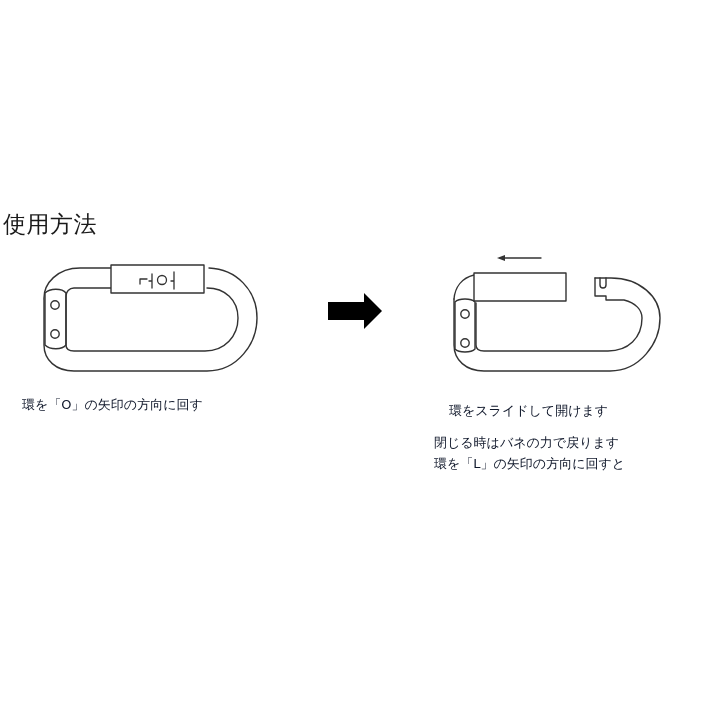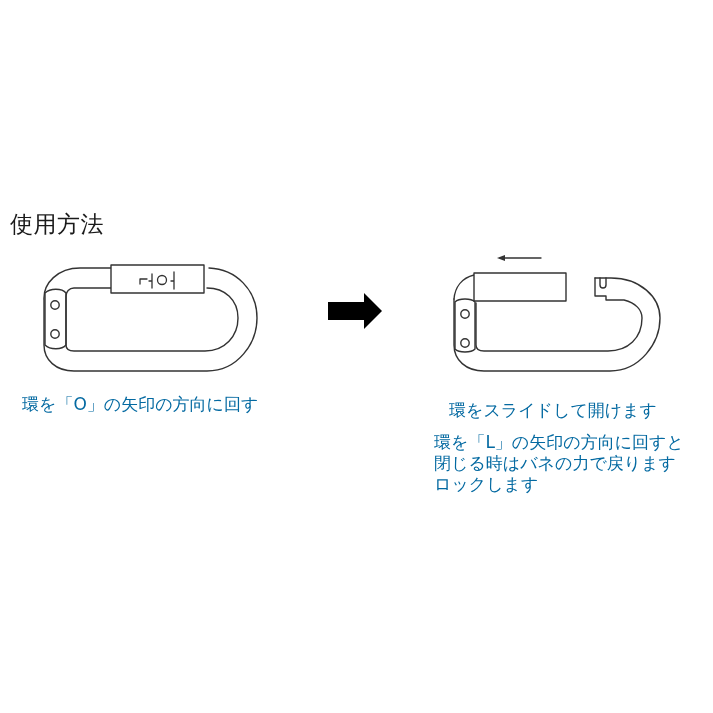"使用方法" .heading { margin-left: 7px -> none }
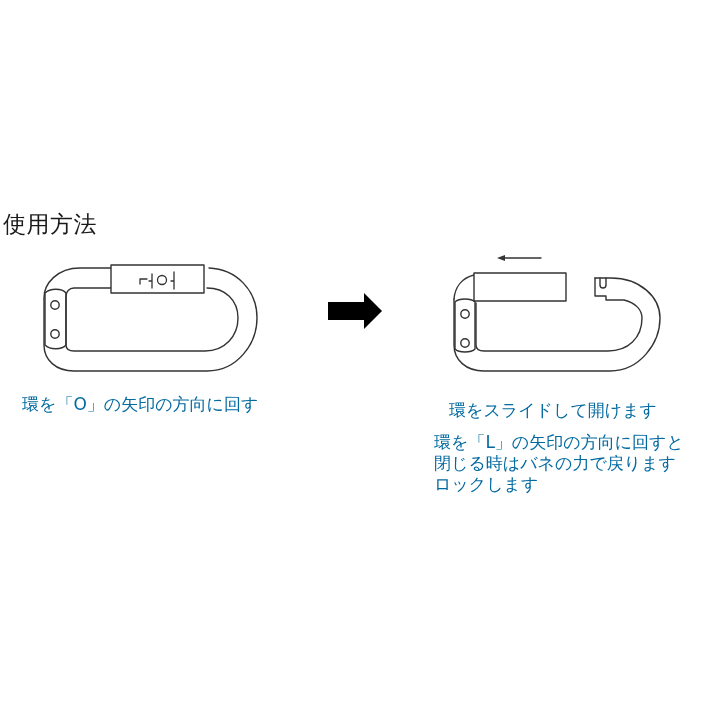"環を「O」の矢印の方向に回す" .caption { color: #0369a1 -> #0f172a; font-size: 17px -> 13px }
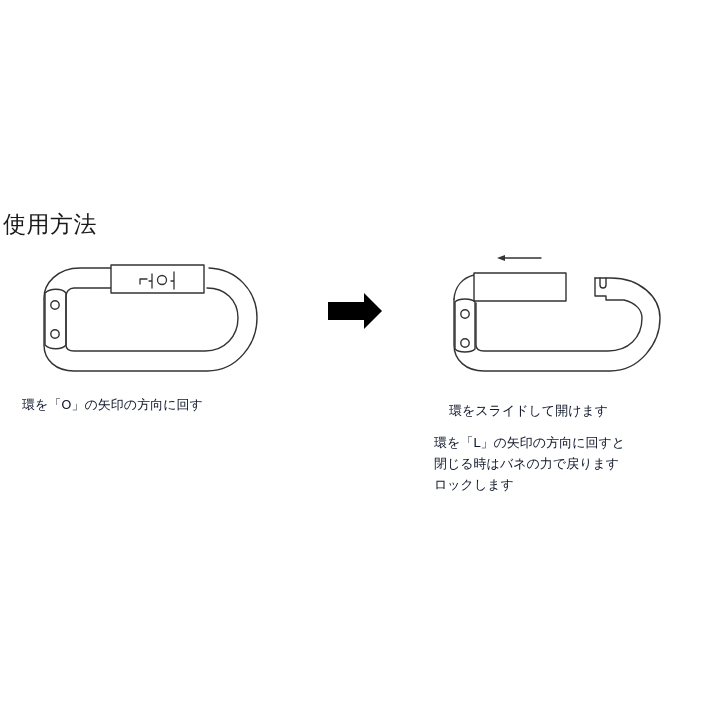"環を「L」の矢印の方向に回すと" div { order: before "閉じる時はバネの力で戻ります" -> after "閉じる時はバネの力で戻ります" }
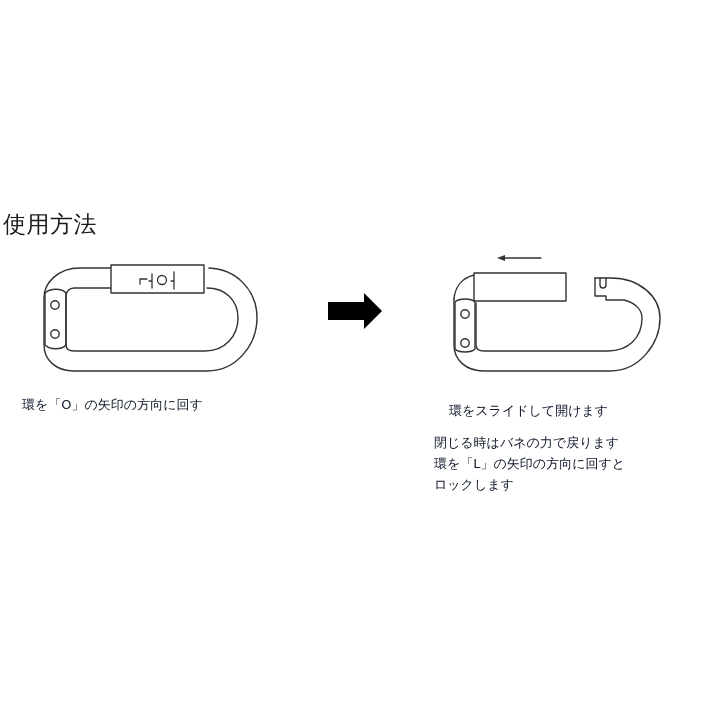"ロックします" div { html: <div>ロックします</div> -> none }
